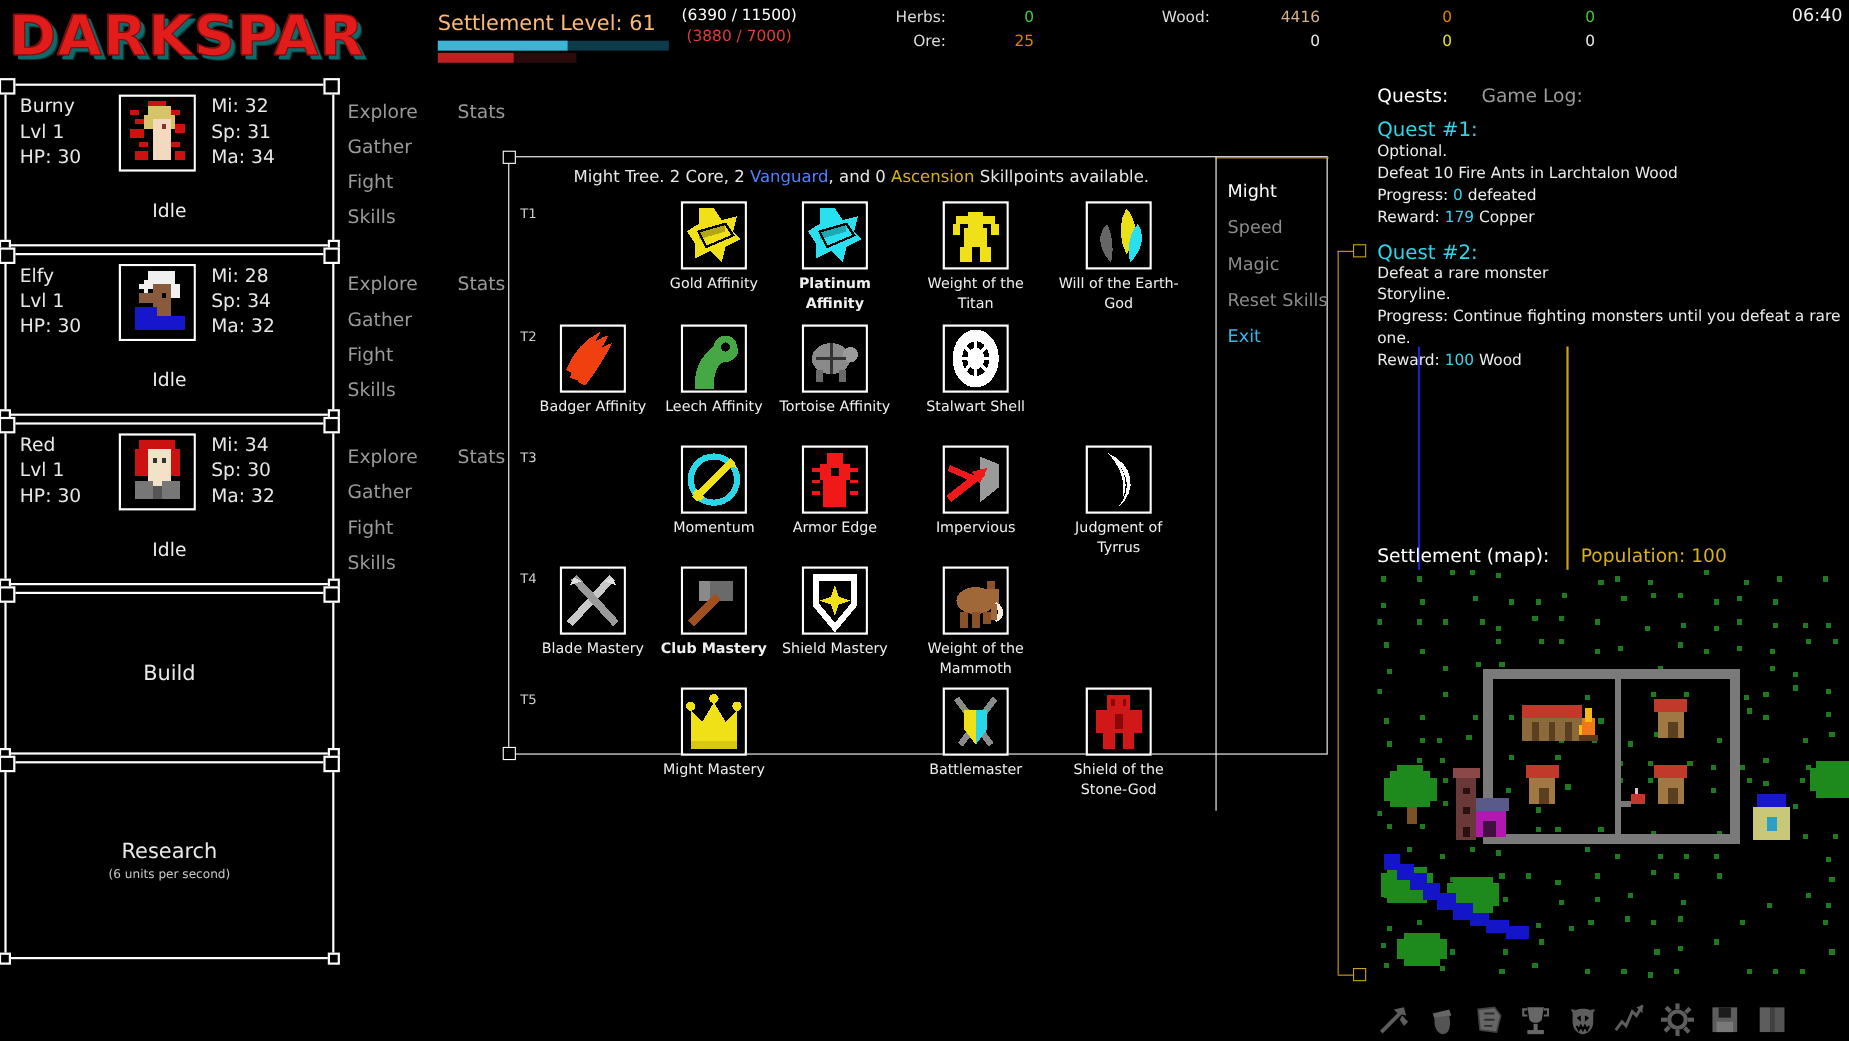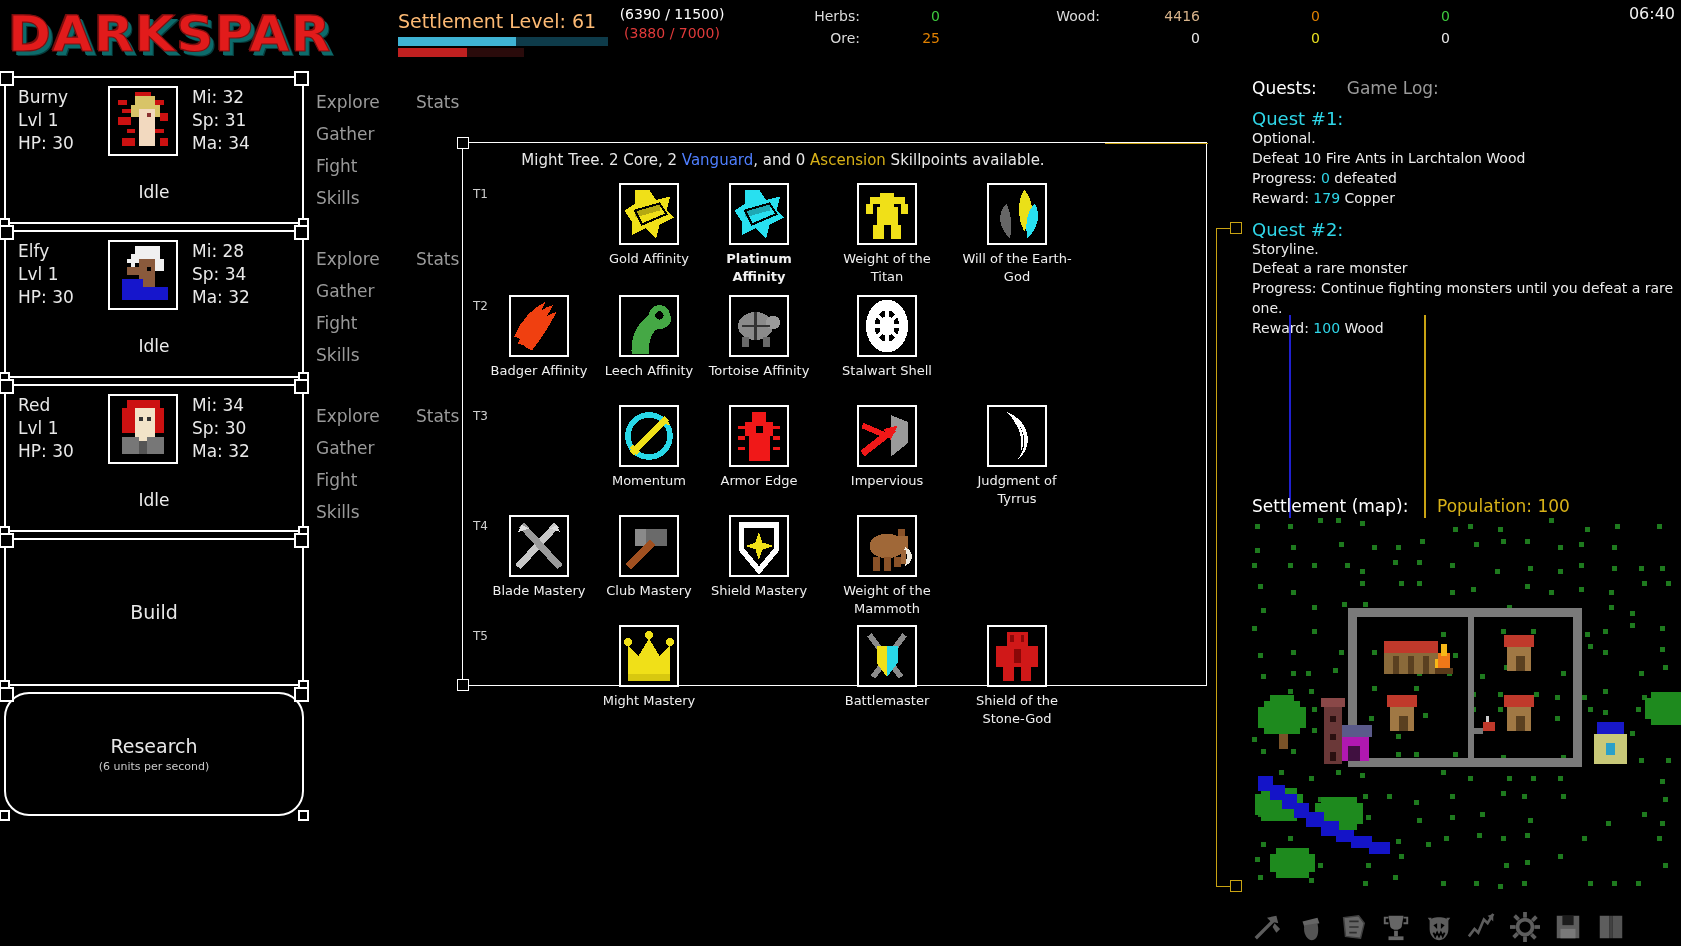"Might" div { html: none -> <div> <div>Might</div> <div>Speed</div> <div>Magic</div> <div>Reset Skills</div> <div>Exit</div> </div> }
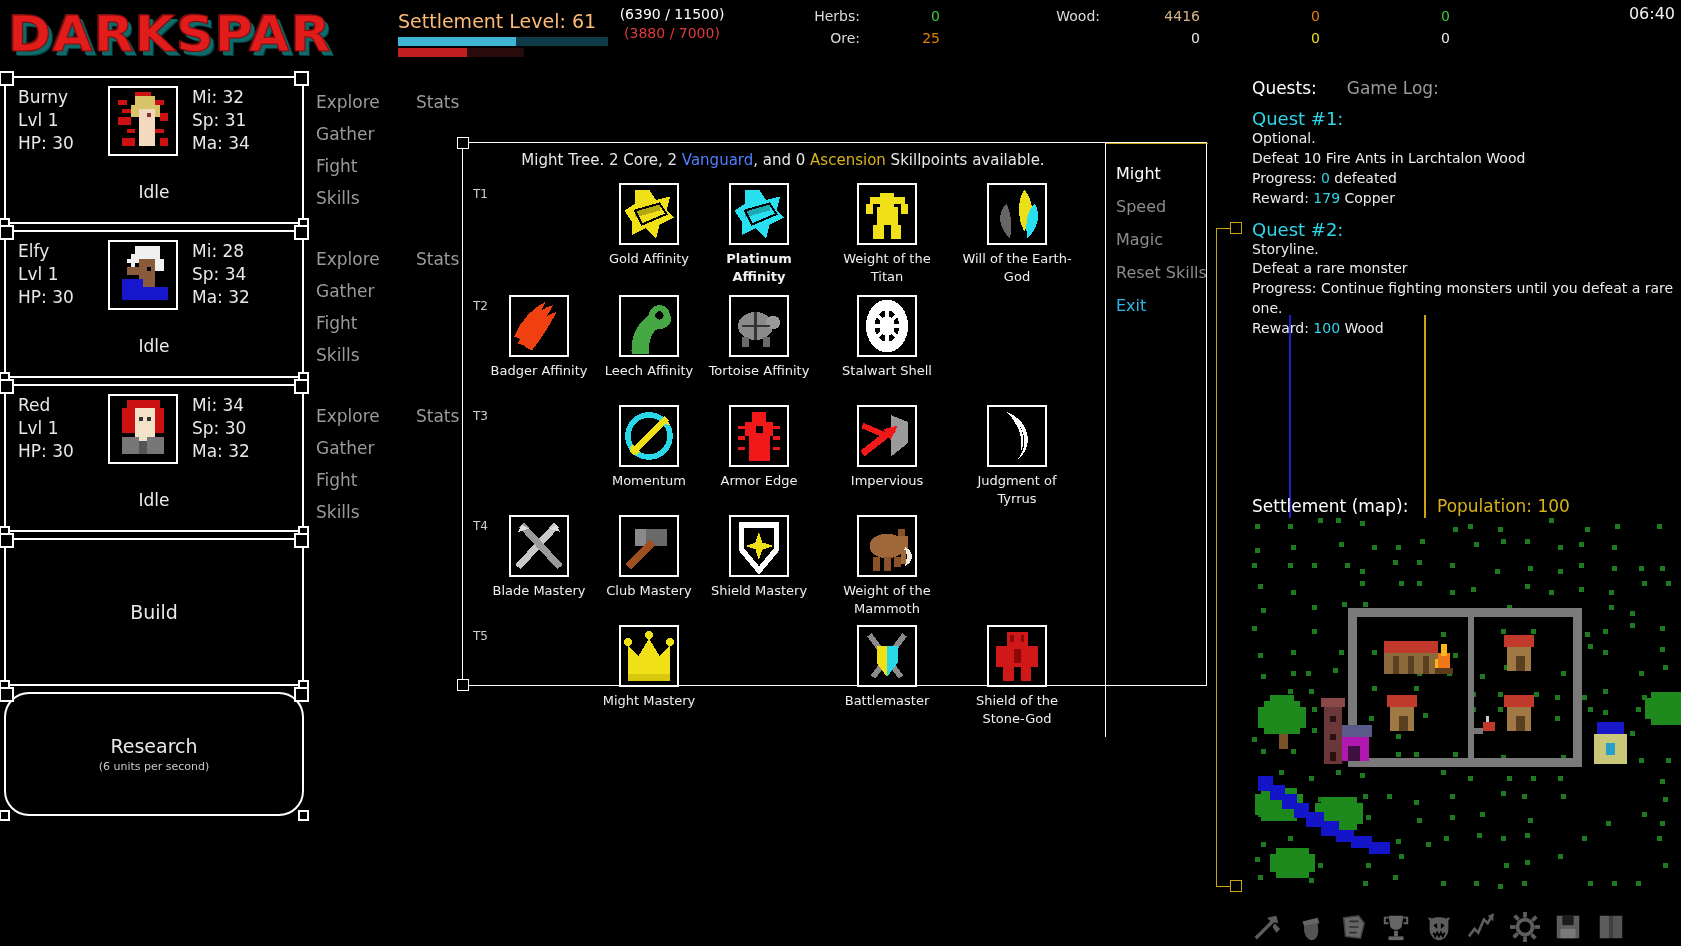"Storyline." div.quest-line { order: before "Defeat a rare monster" -> after "Defeat a rare monster" }
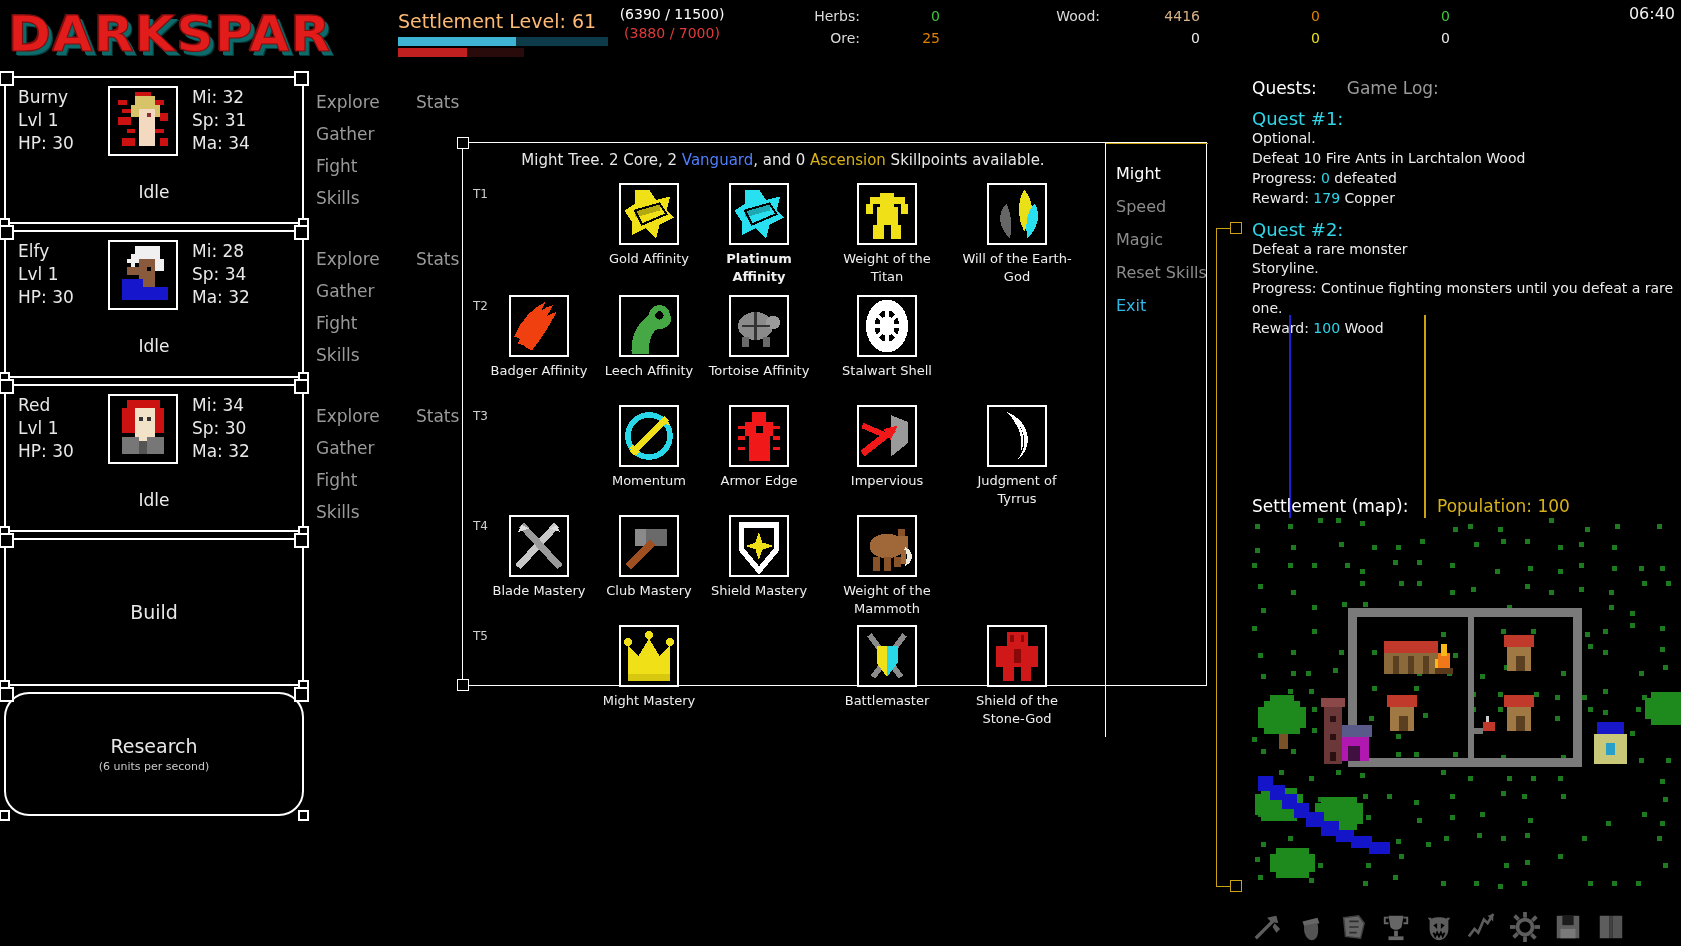"Club Mastery" div.node { font-weight: none -> bold }
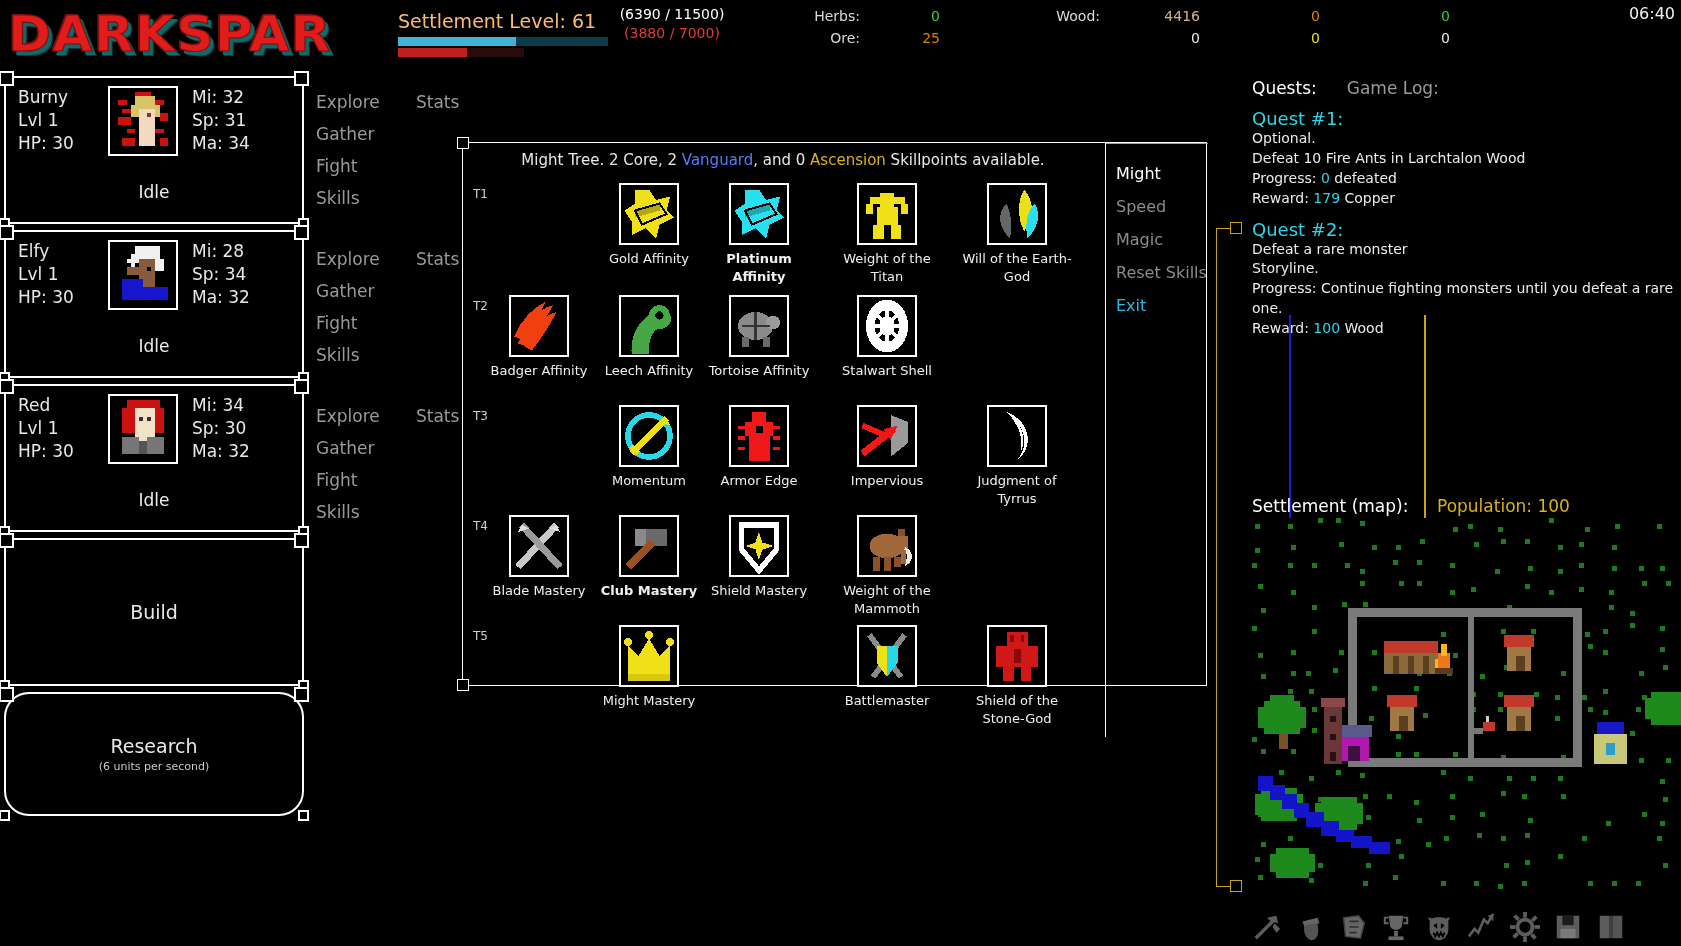"Research" .research-panel { border-radius: 25px -> none; height: 124px -> 180px }
